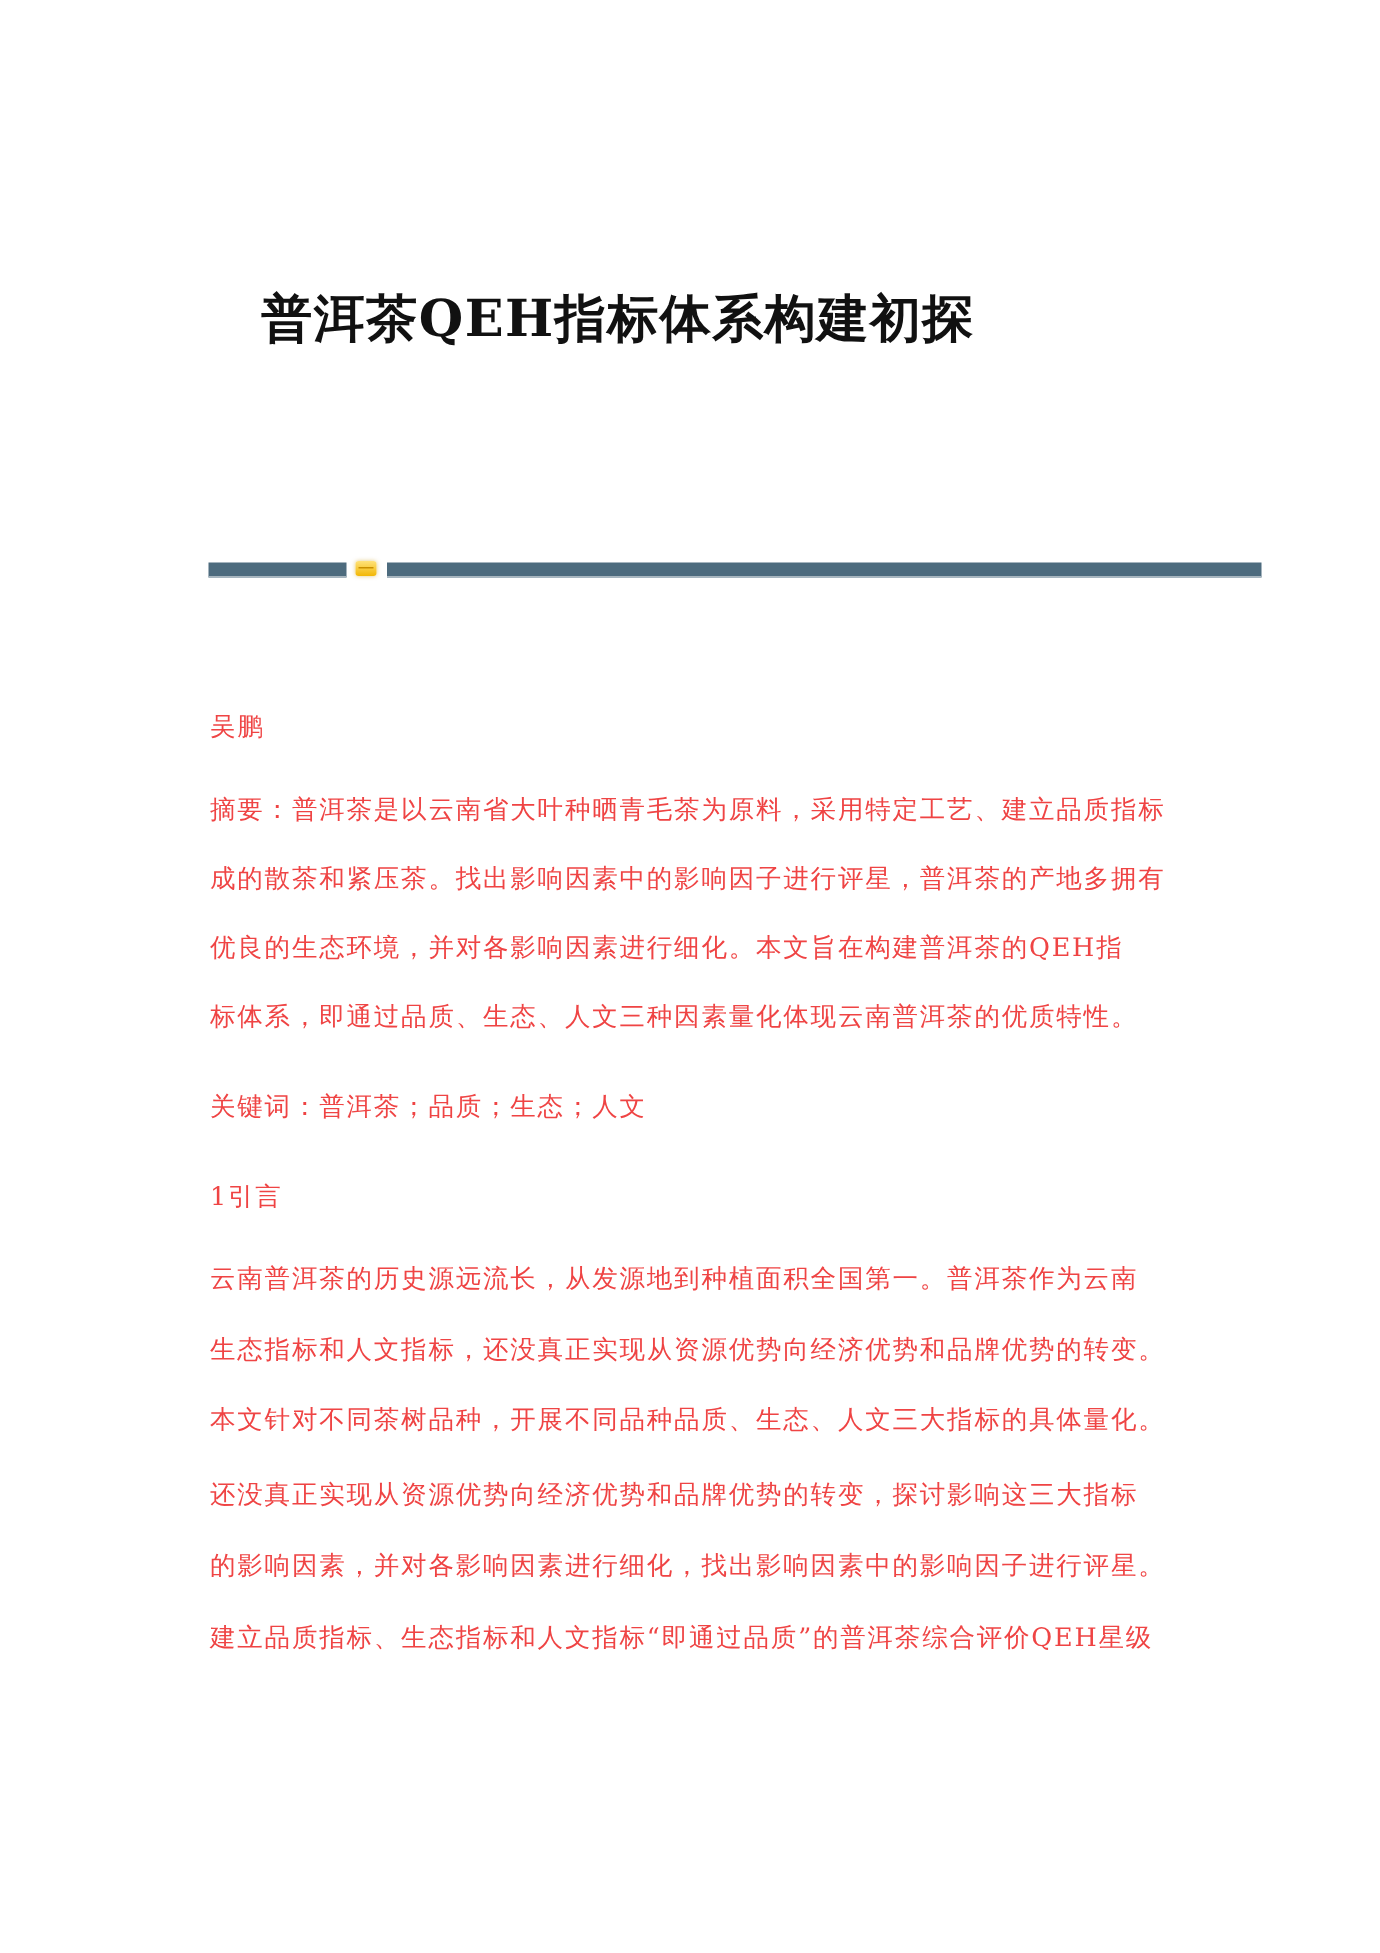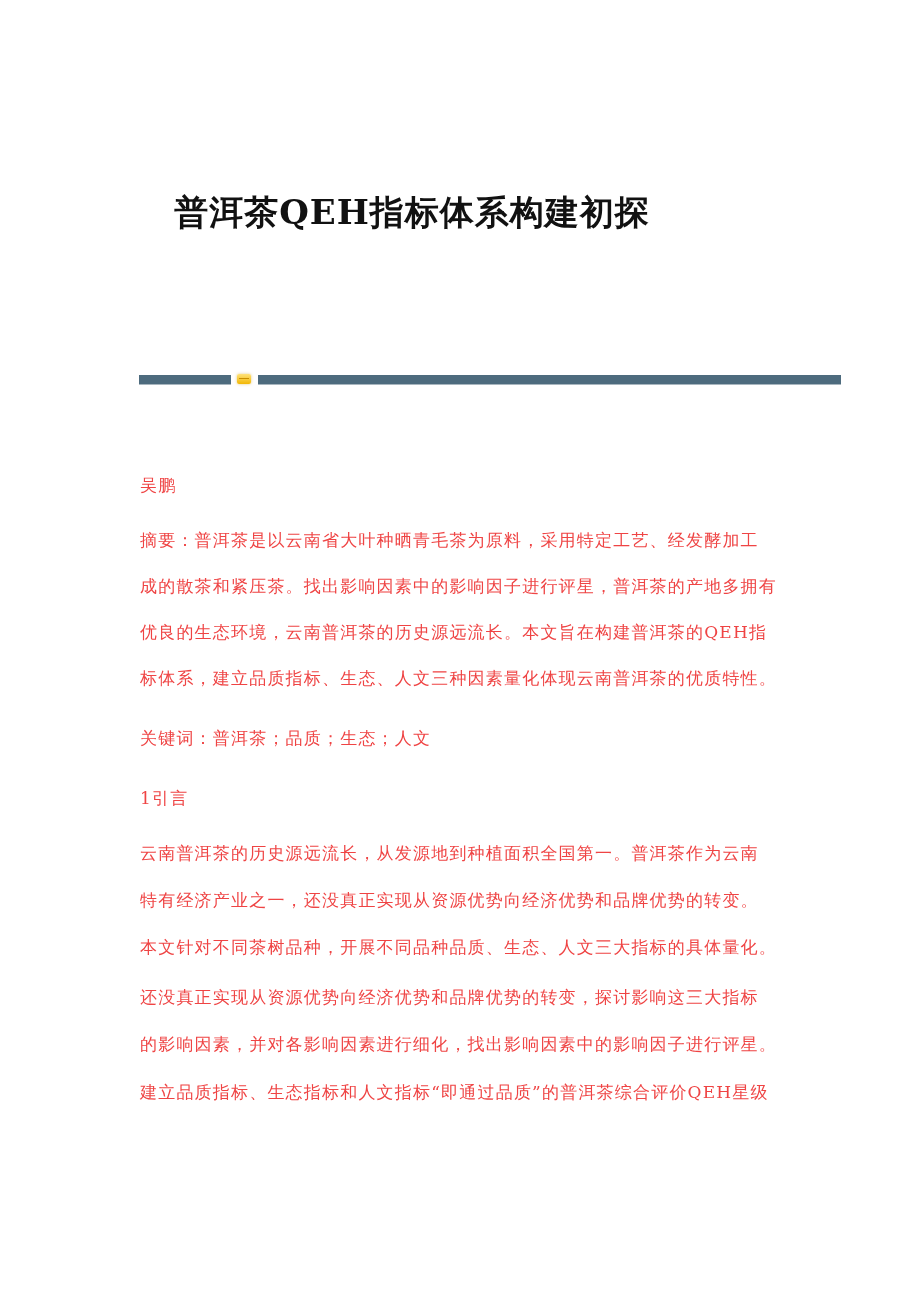"摘要：普洱茶是以云南省大叶种晒青毛茶为原料，采用特定工艺、经发酵加工" div.para { text: 经发酵加工 -> 建立品质指标 }
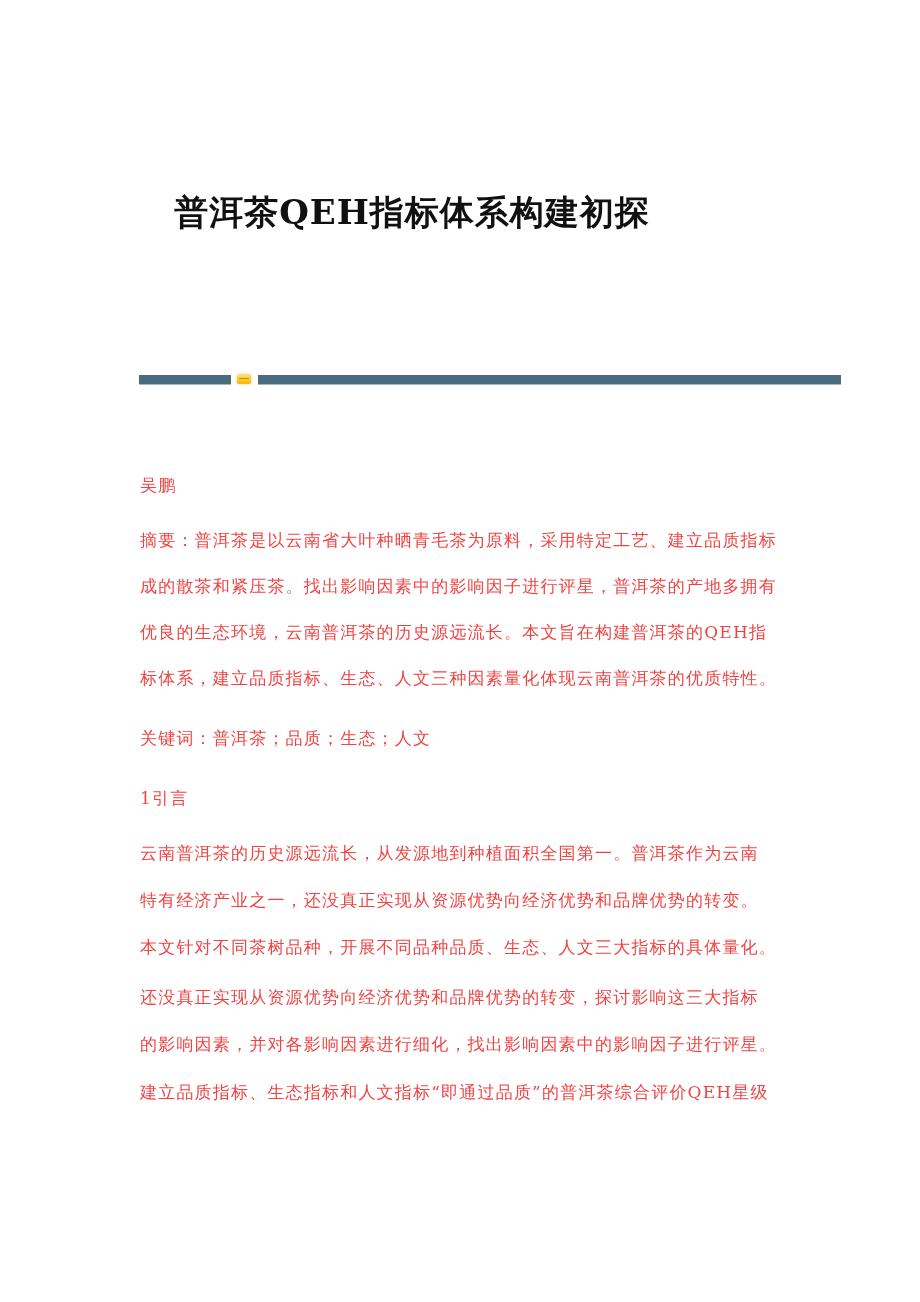"优良的生态环境，云南普洱茶的历史源远流长。本文旨在构建普洱茶的QEH指" div.para { text: 云南普洱茶的历史源远流长 -> 并对各影响因素进行细化 }
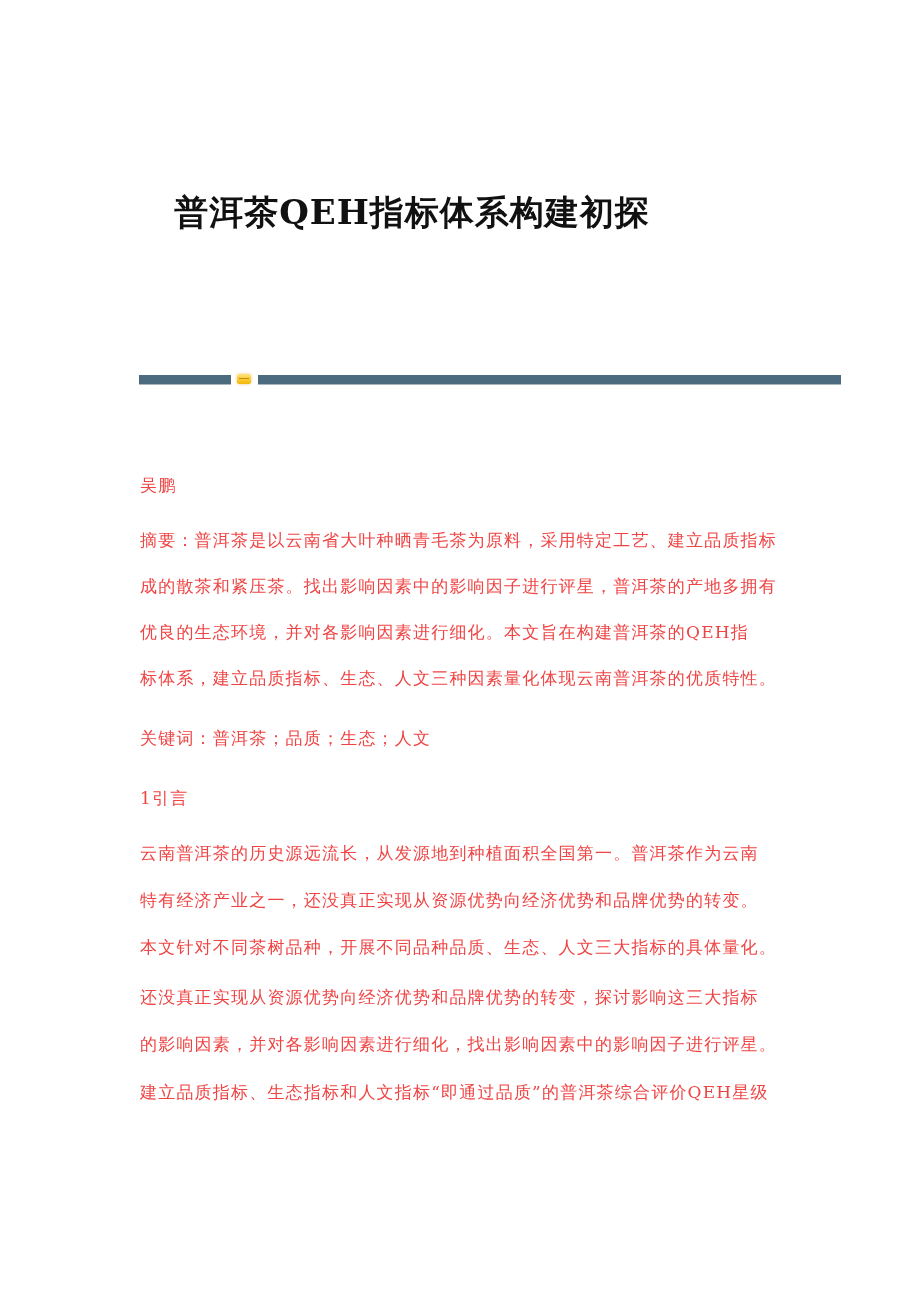"标体系，建立品质指标、生态、人文三种因素量化体现云南普洱茶的优质特性。" div.para { text: 建立品质指标 -> 即通过品质 }
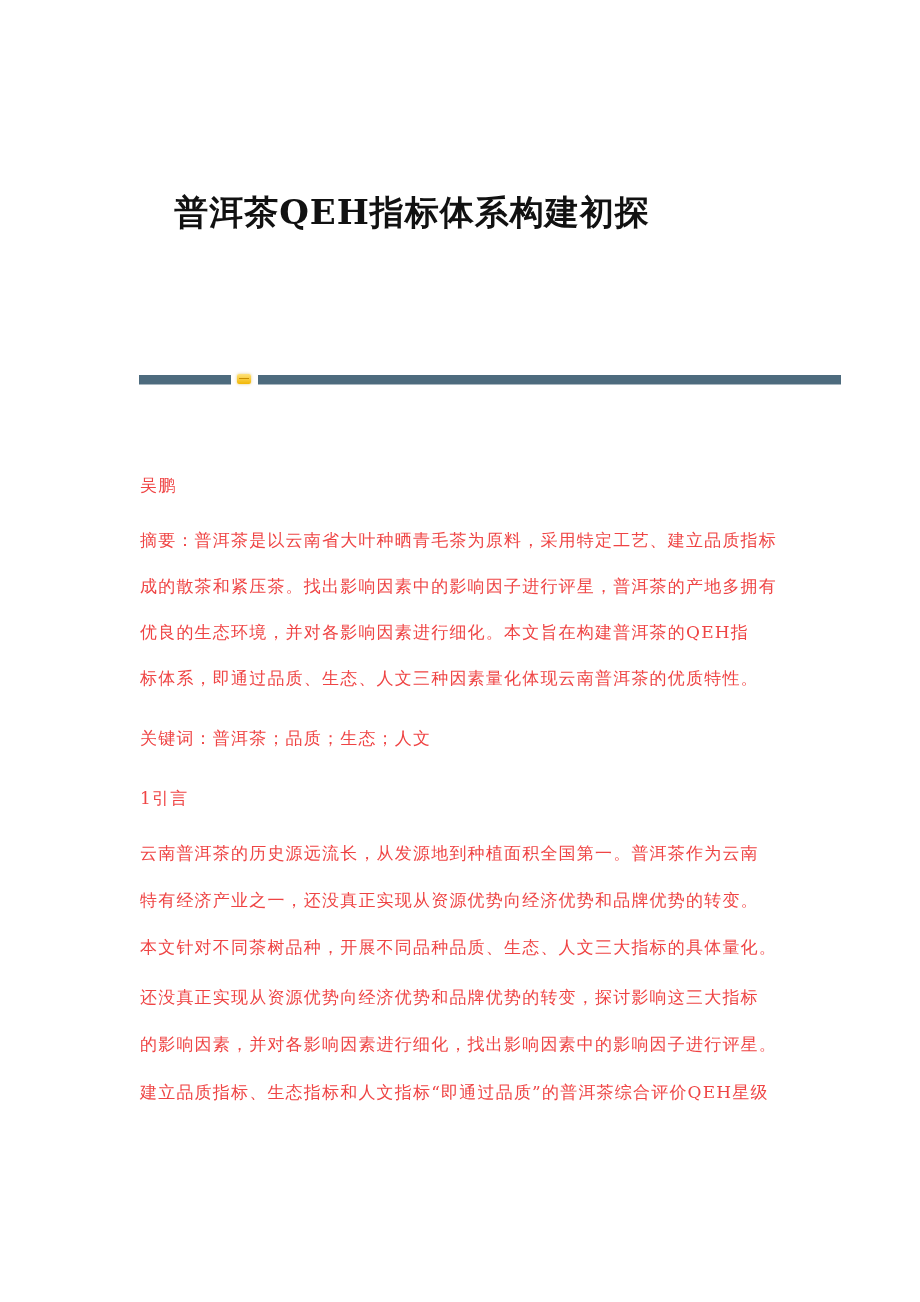"特有经济产业之一，还没真正实现从资源优势向经济优势和品牌优势的转变。" div.para { text: 特有经济产业之一 -> 生态指标和人文指标 }
